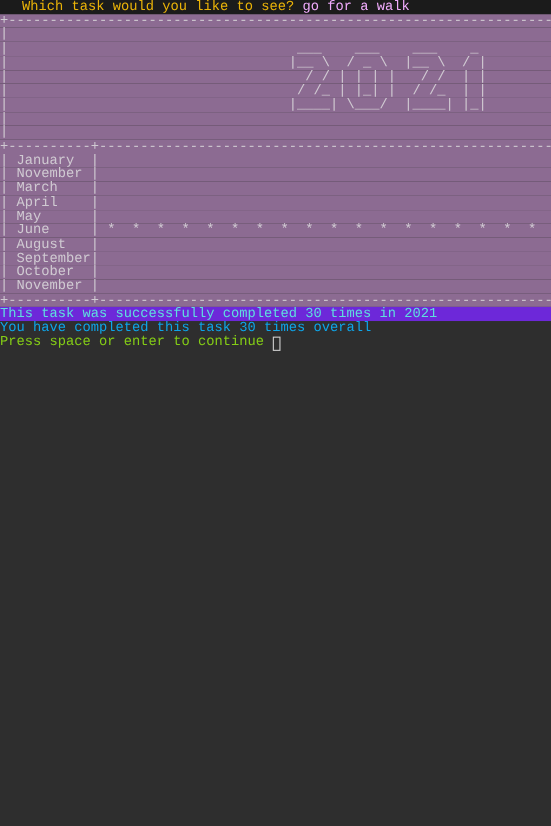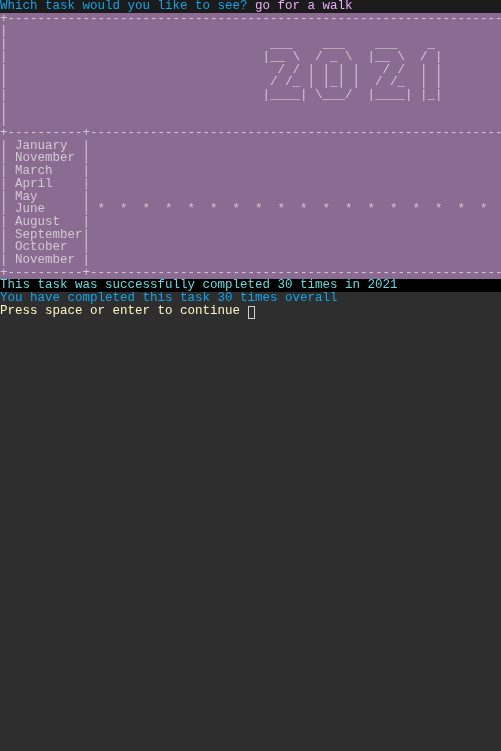"Which task would you like" .white { color: #0ea5e9 -> #eab308; padding-left: none -> 20px }
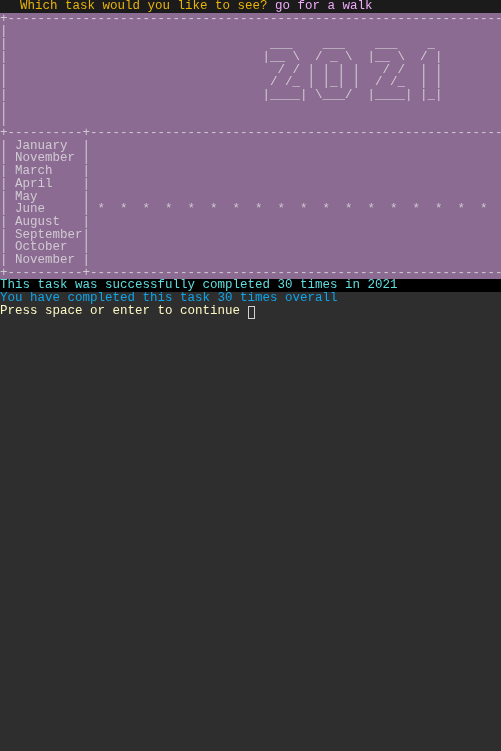"This task was successfully completed" .stat1 { background: #000000 -> #6d28d9 }
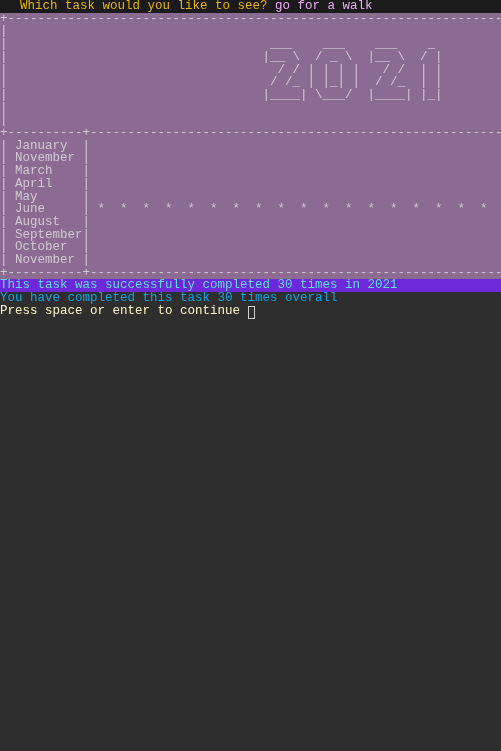"Press space or enter to" .continue { color: #fef9c3 -> #84cc16 }
